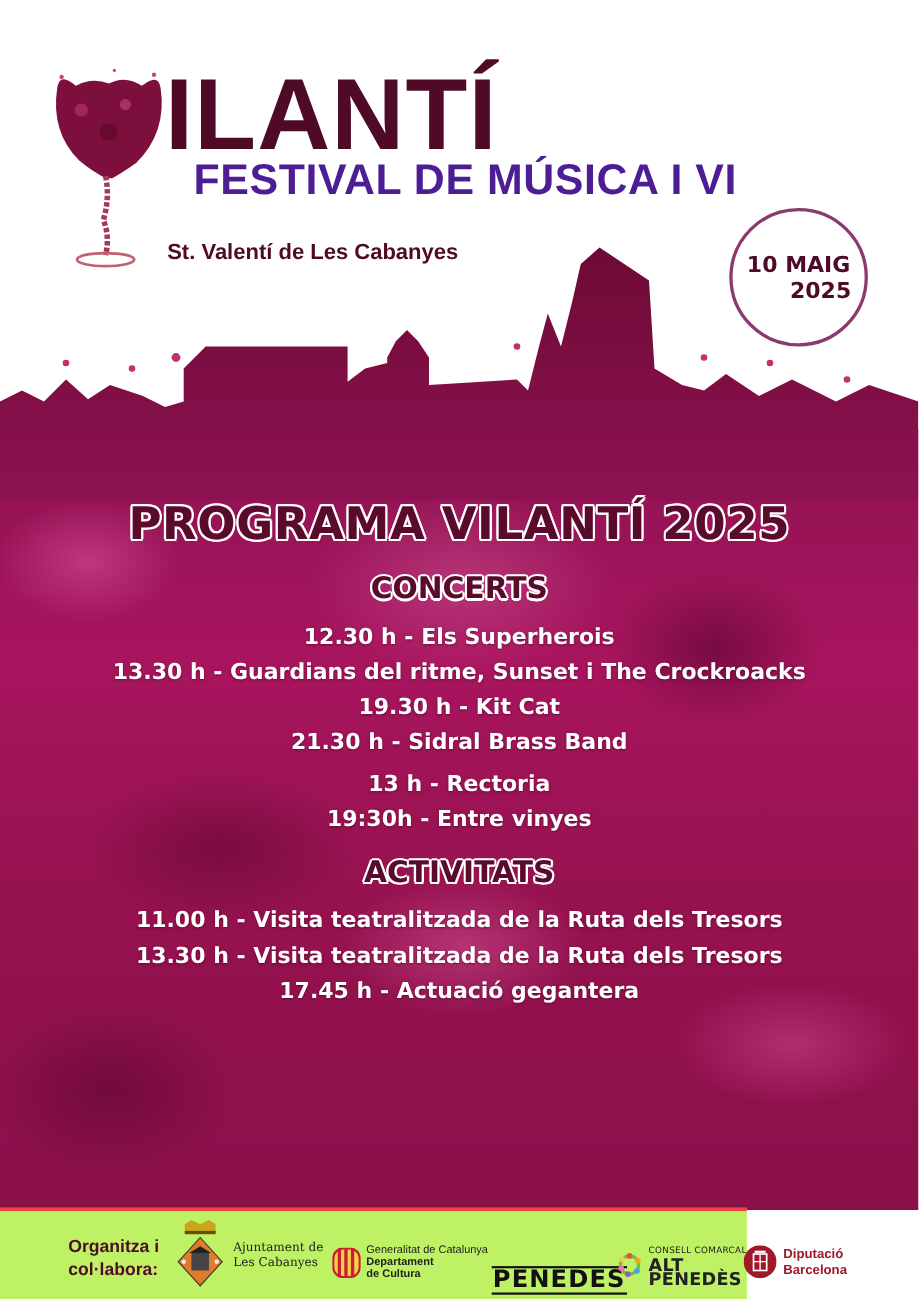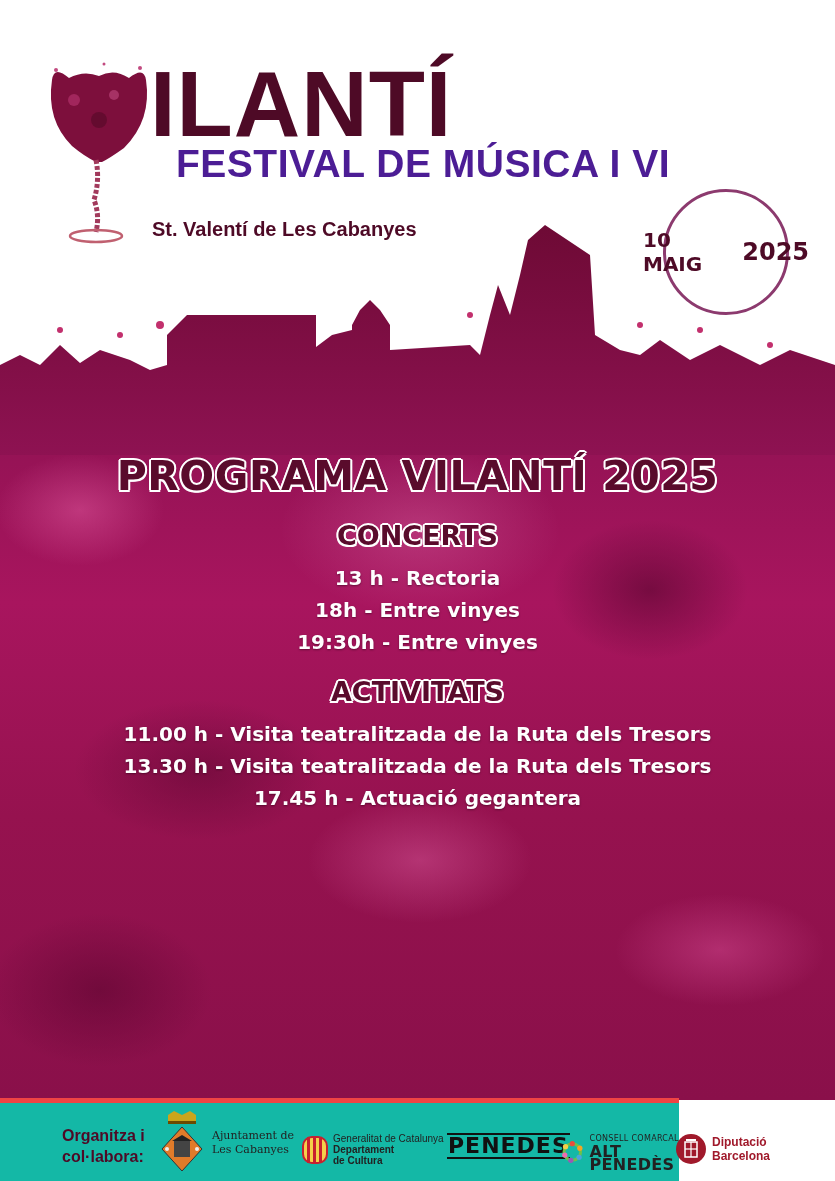"10 MAIG" .date-badge { flex-direction: row -> column }
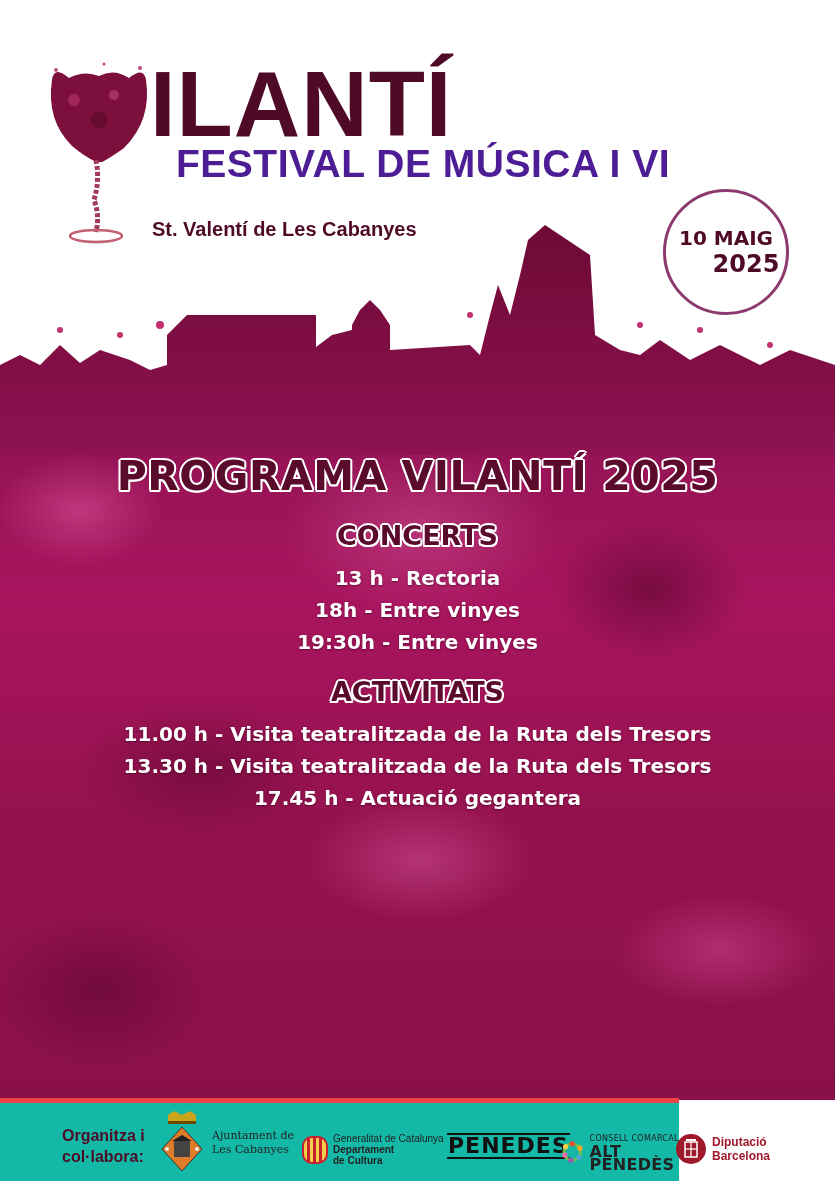"2025" .date-badge .d2 { font-size: 24px -> 20px }
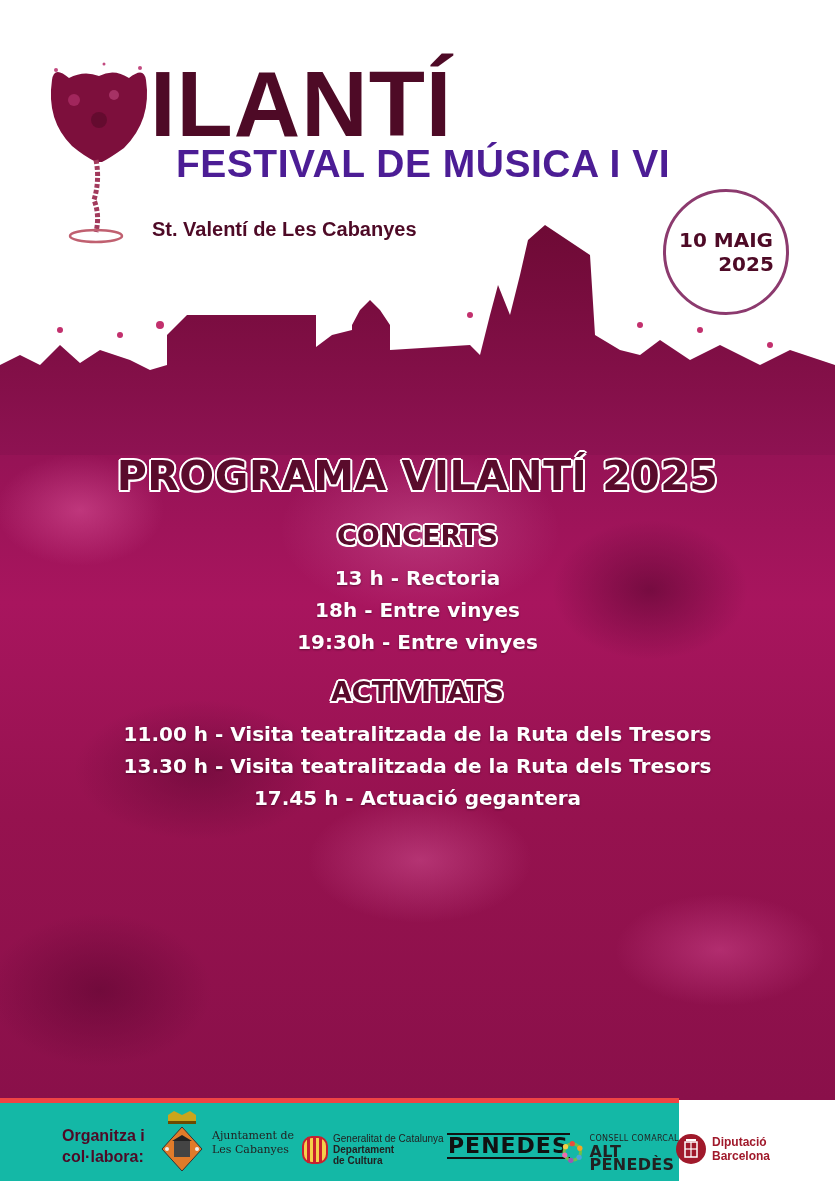"12.30 h - Els Superherois" ul.items { html: none -> <ul> <li>12.30 h - Els Superherois</li> <li>13.30 h - Guardians del ritme, Sunset i The Crockroacks</li> <li>19.30 h - Kit Cat</li> <li>21.30 h - Sidral Brass Band</li> </ul> }
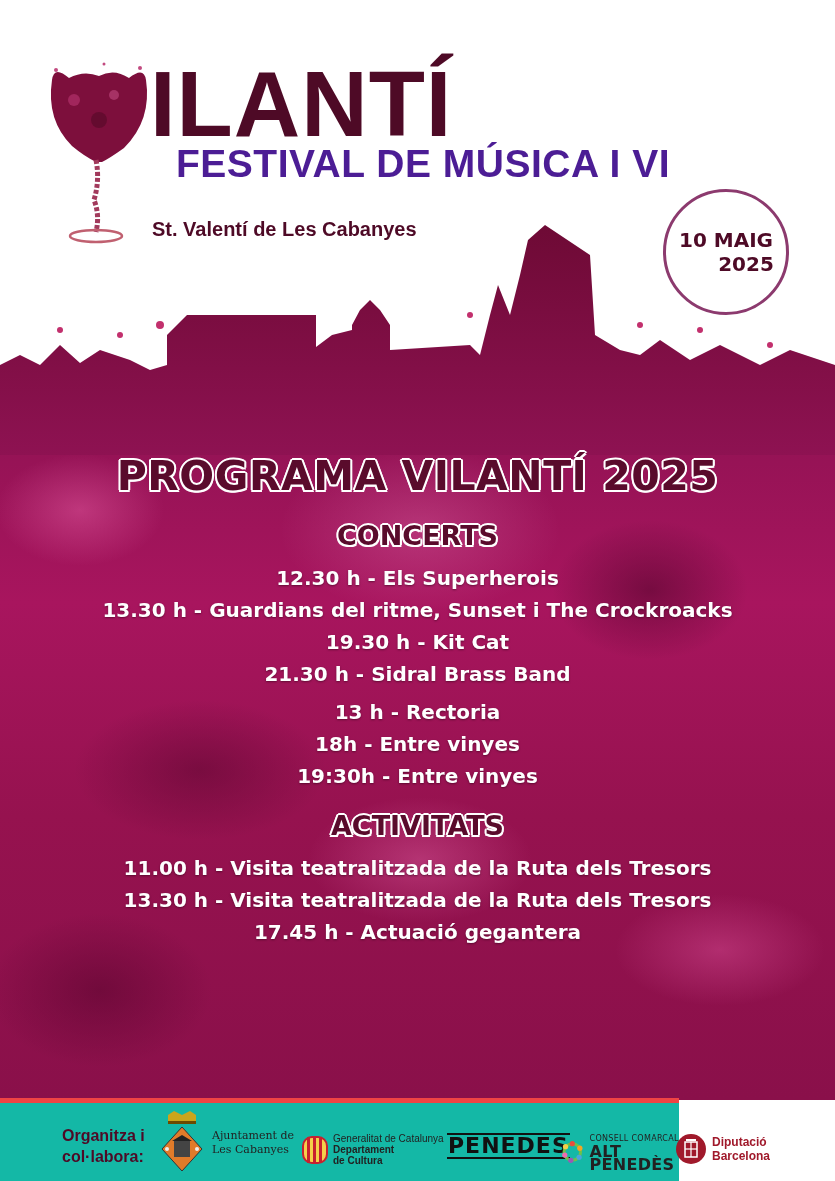"18h - Entre vinyes" li { html: <li>18h - Entre vinyes</li> -> none }
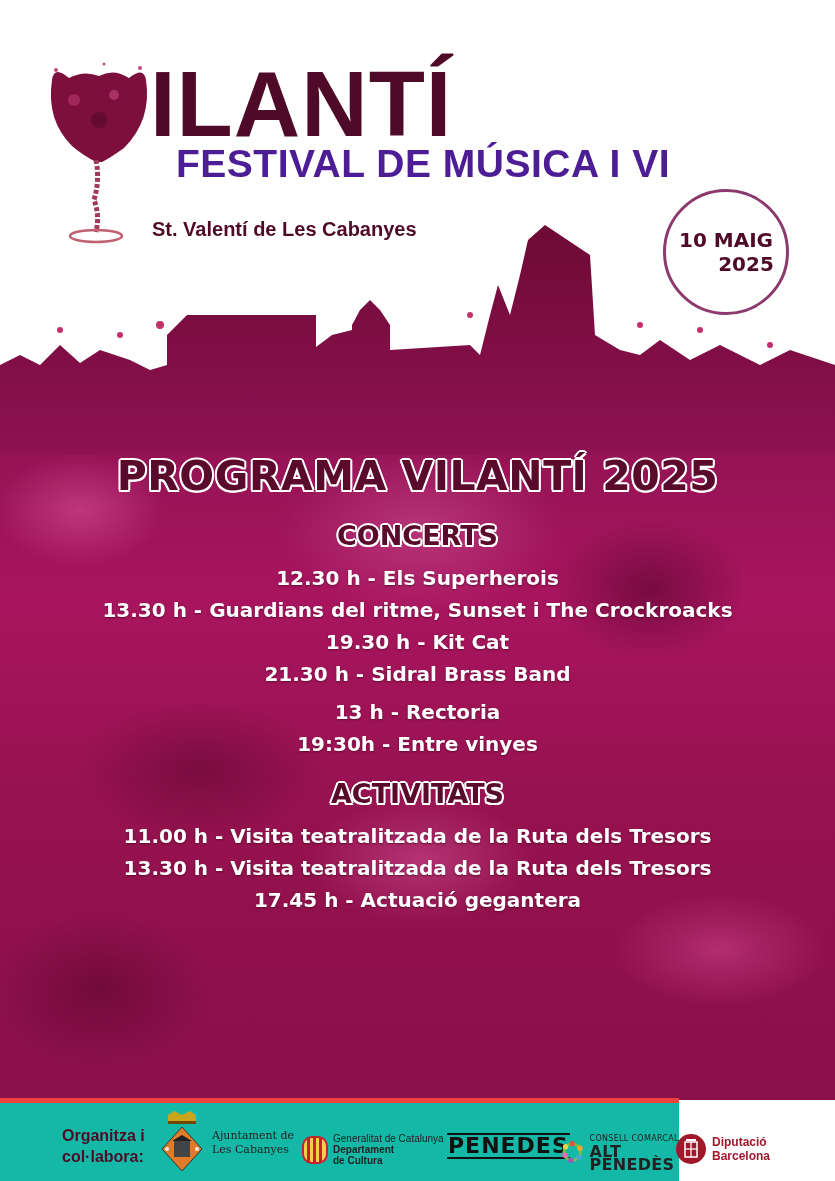"Organitza i" .footer { background: #14b8a6 -> #bef264; border-top: 5px solid #ef4444 -> 3px solid #ef4444 }
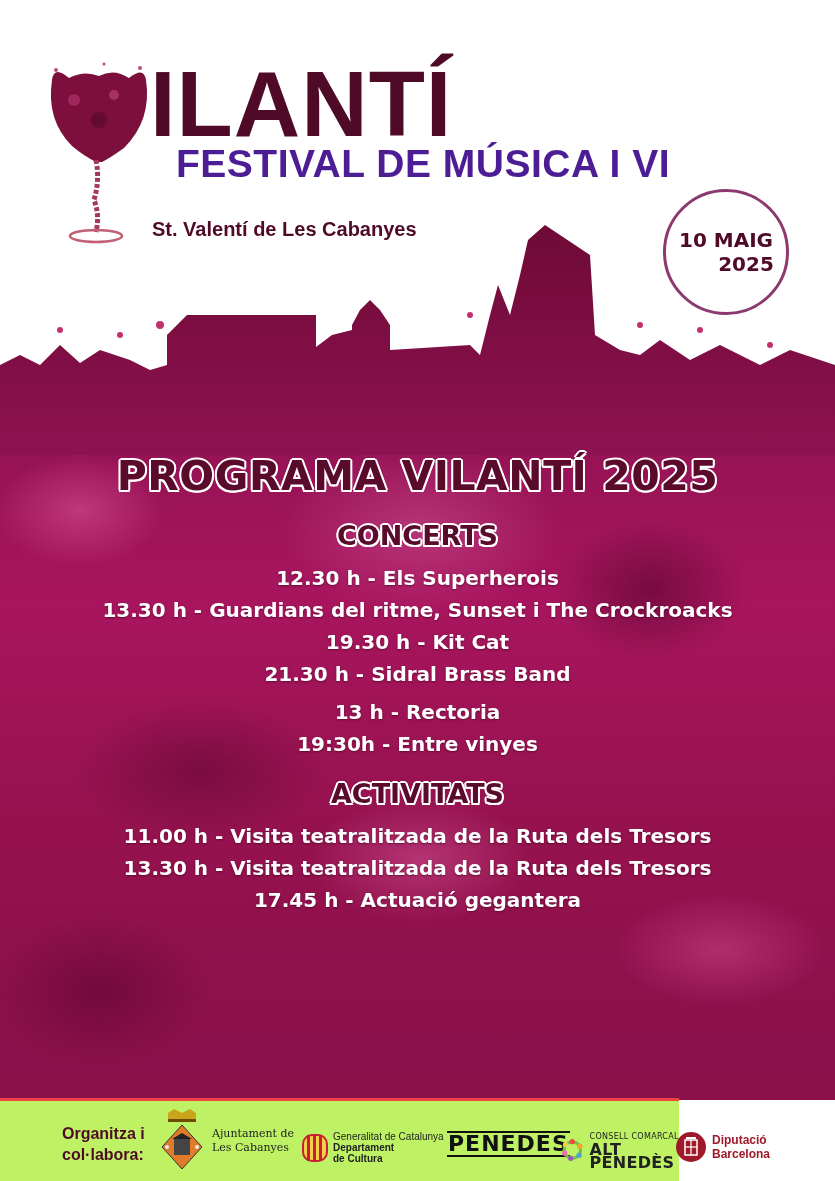"PENEDES" .penedes-text { margin-top: none -> 20px }
